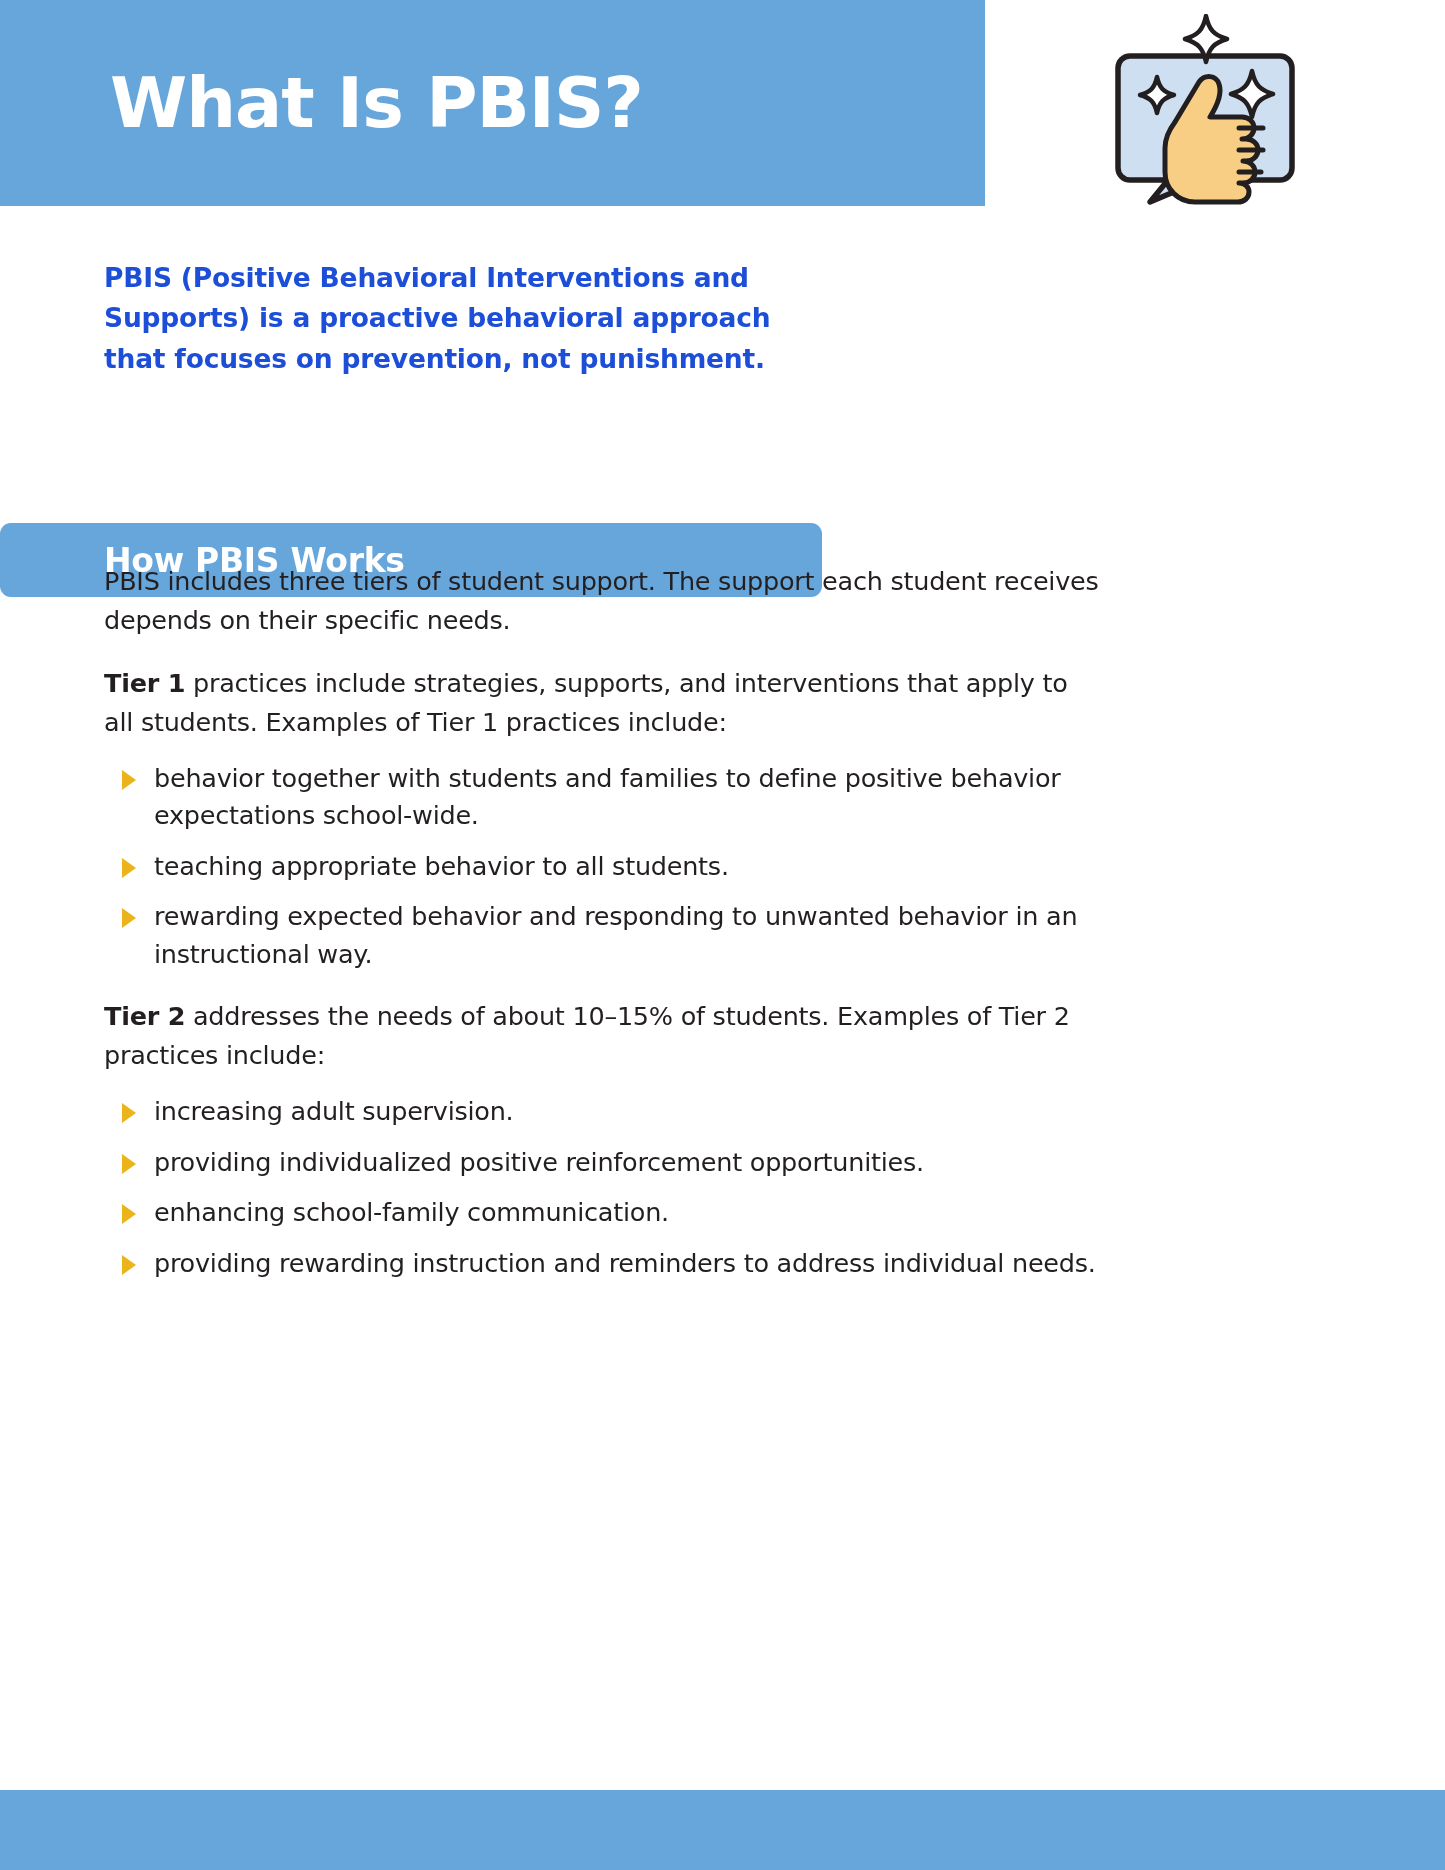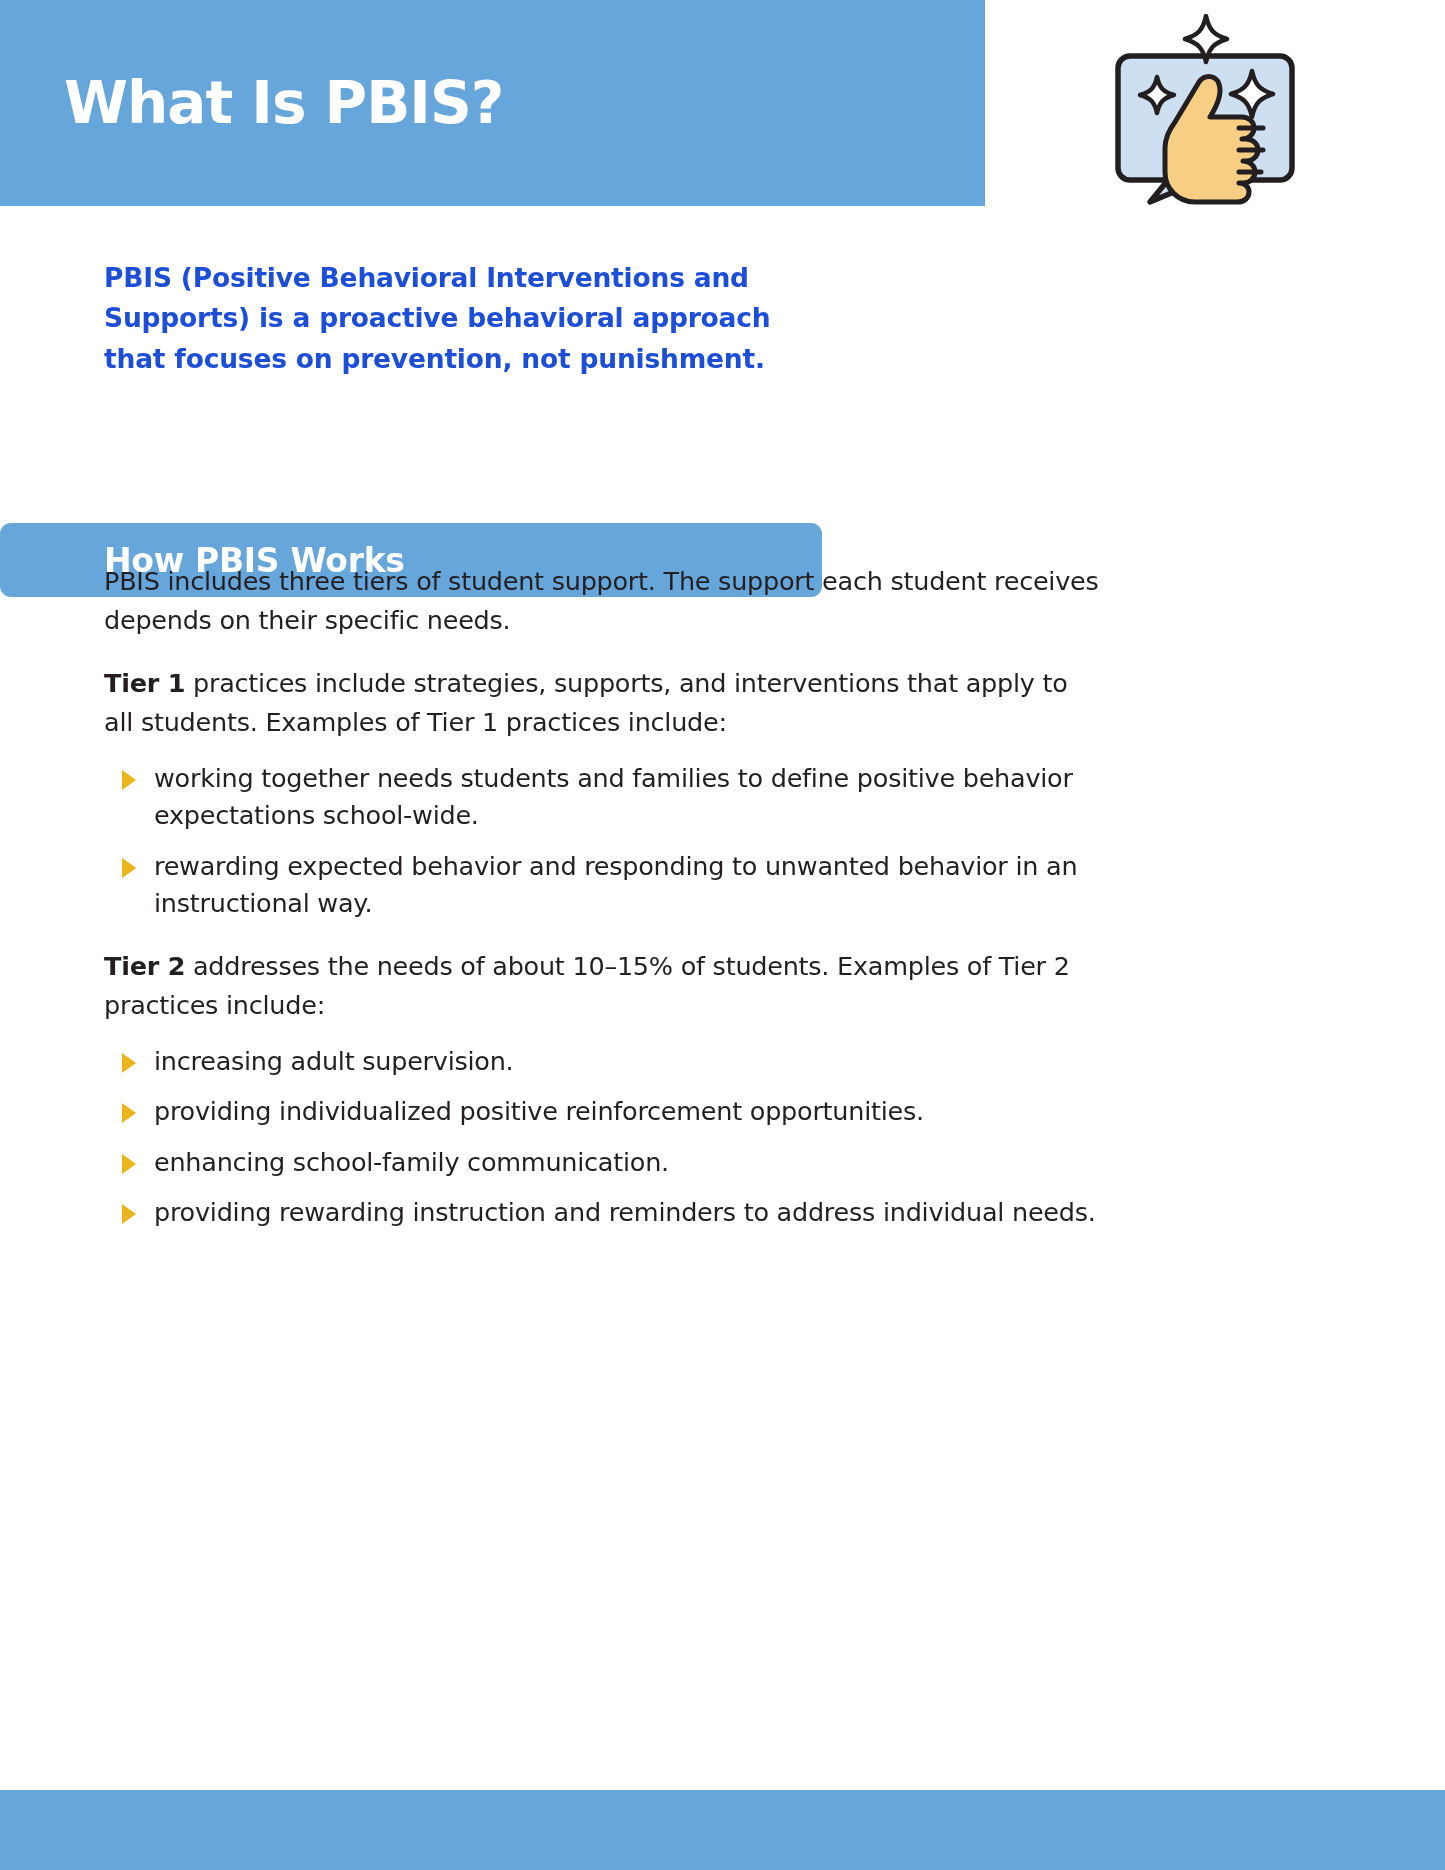"What Is PBIS?" .header-title { font-size: 58px -> 70px; margin-left: 64px -> 110px }
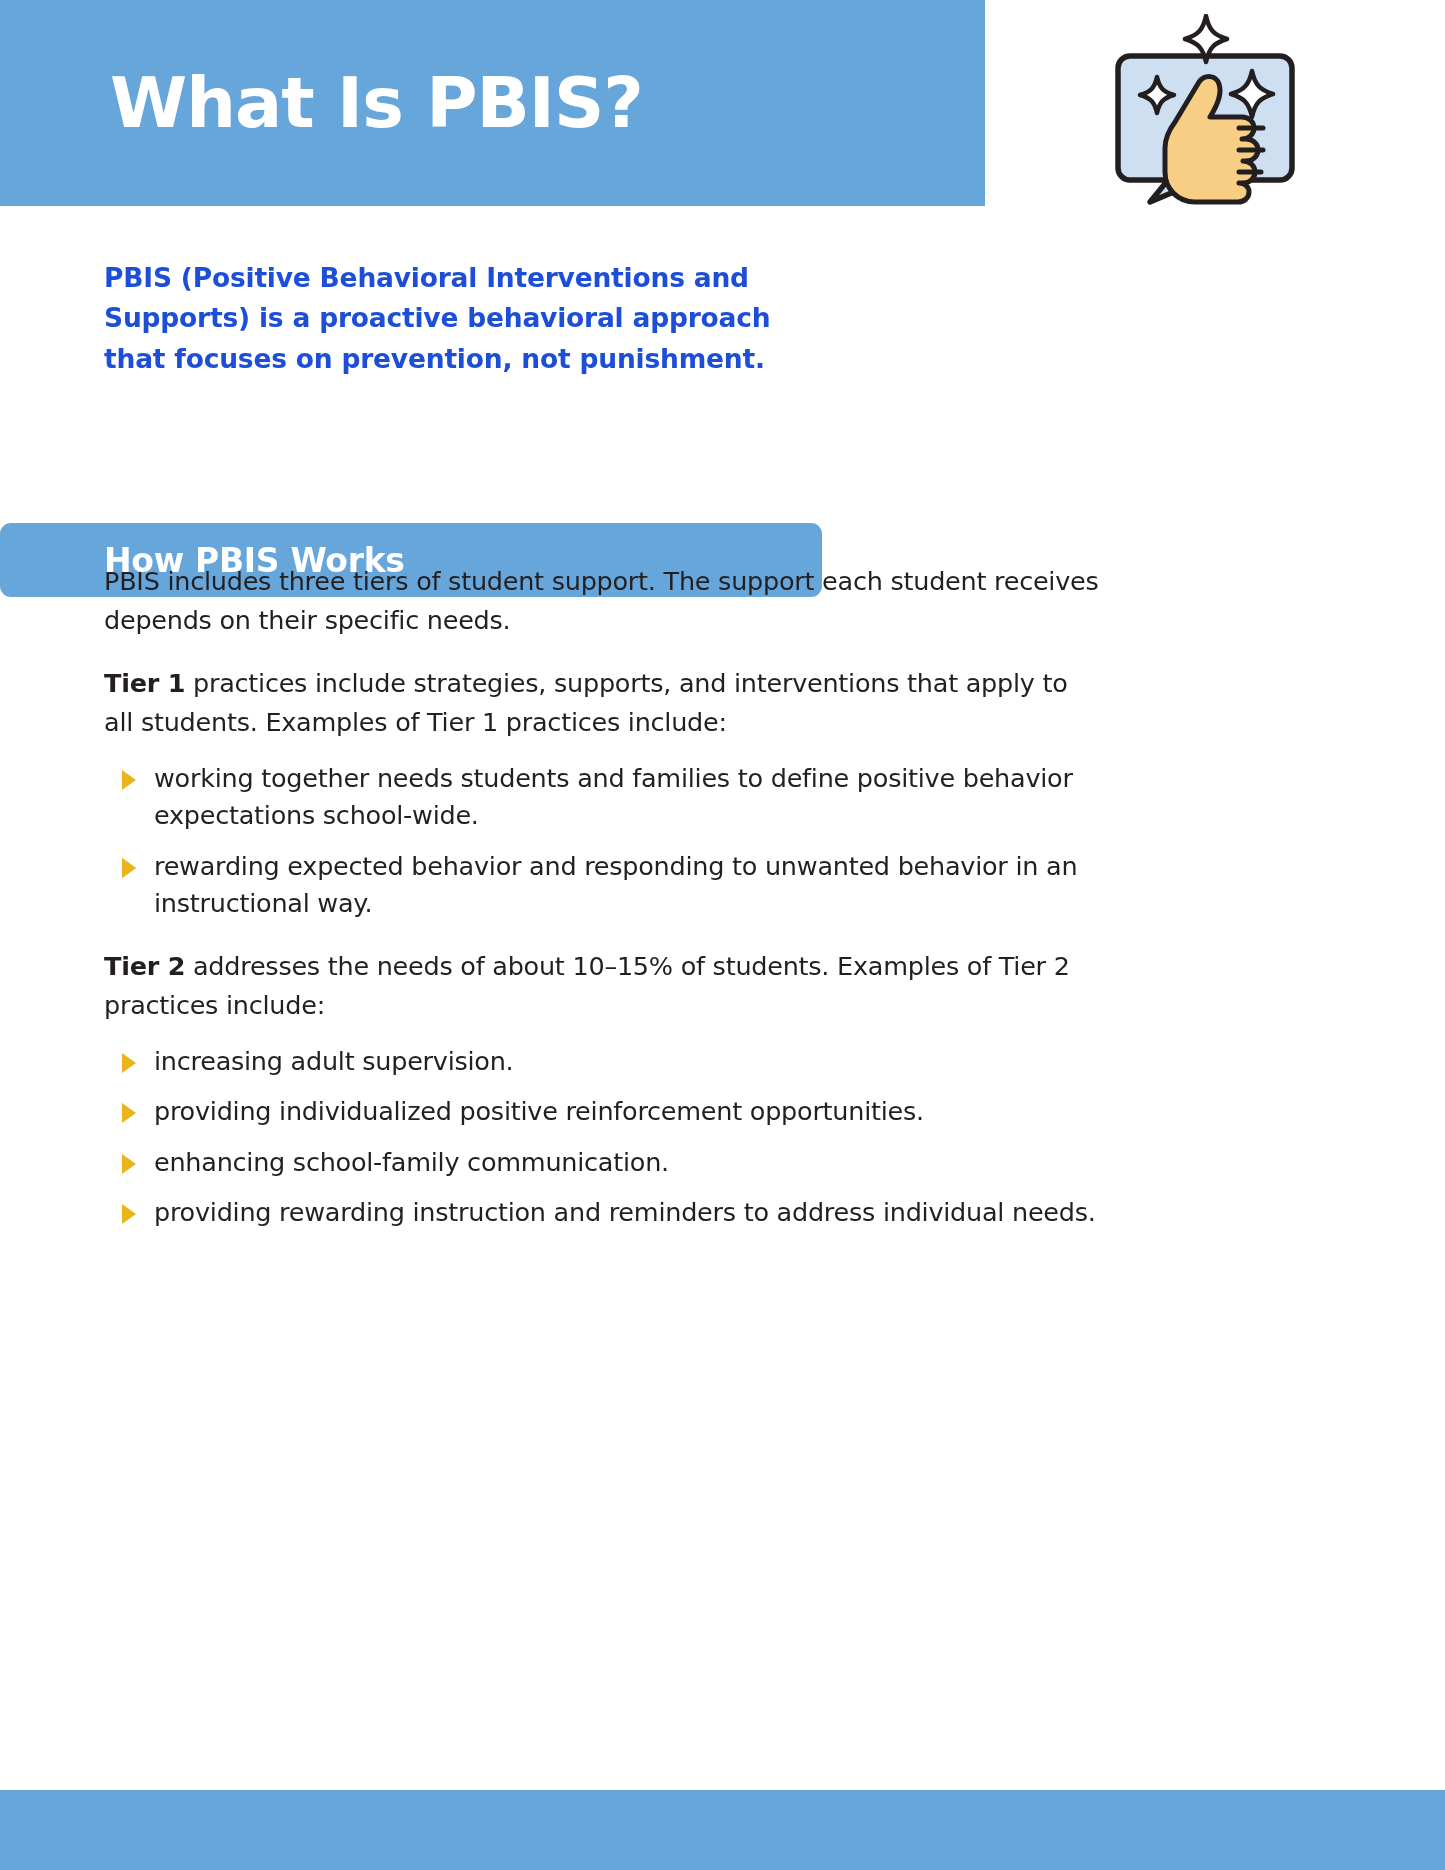"working together needs students and" span { text: working together needs -> behavior together with }
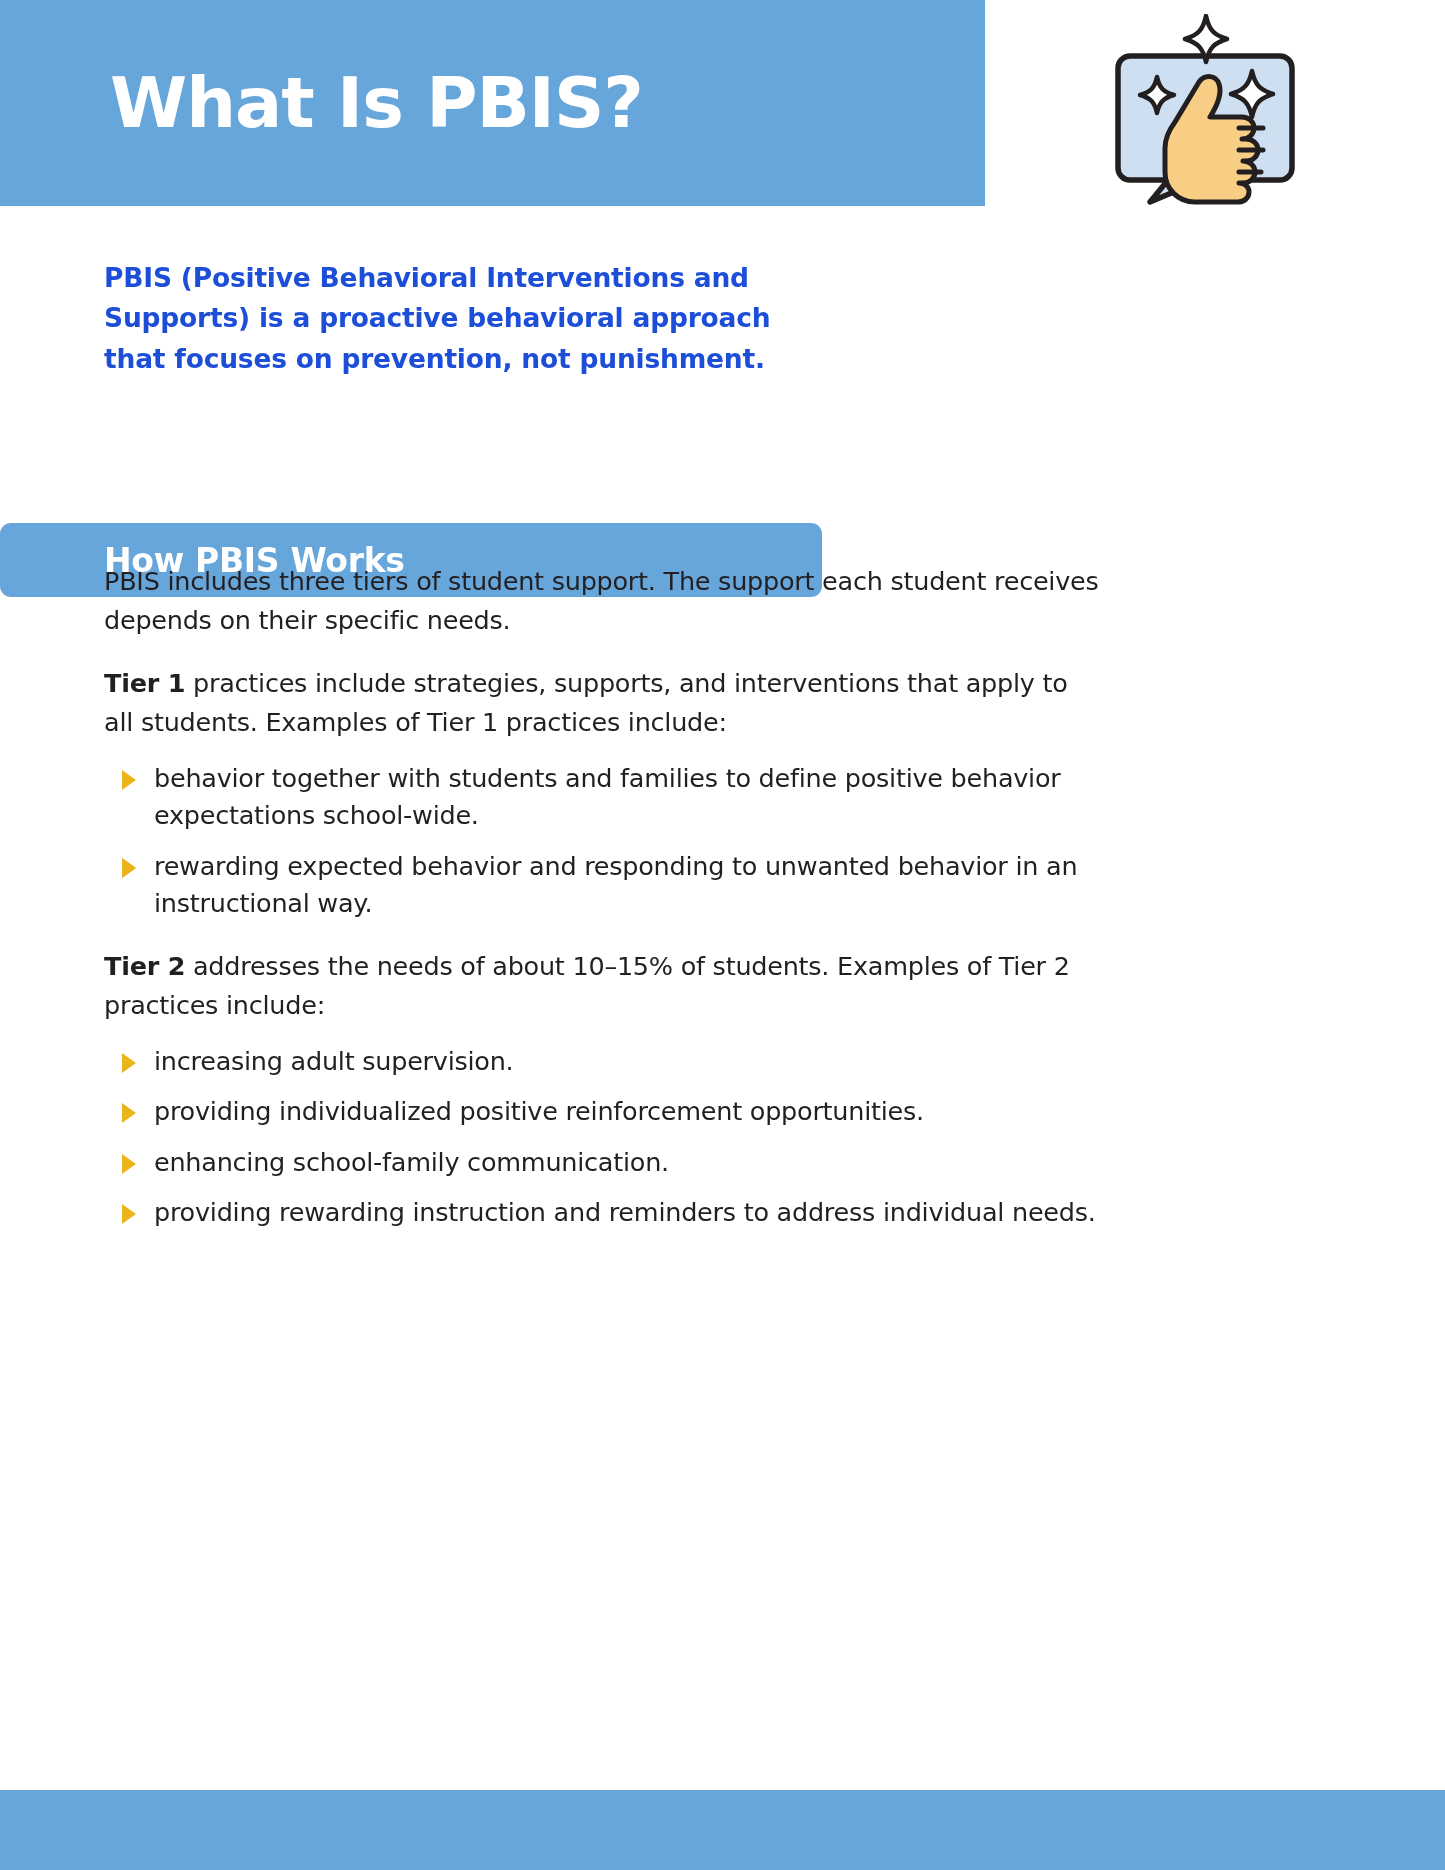"teaching appropriate behavior to all" span { html: none -> <span>teaching appropriate behavior to all students.</span> }
